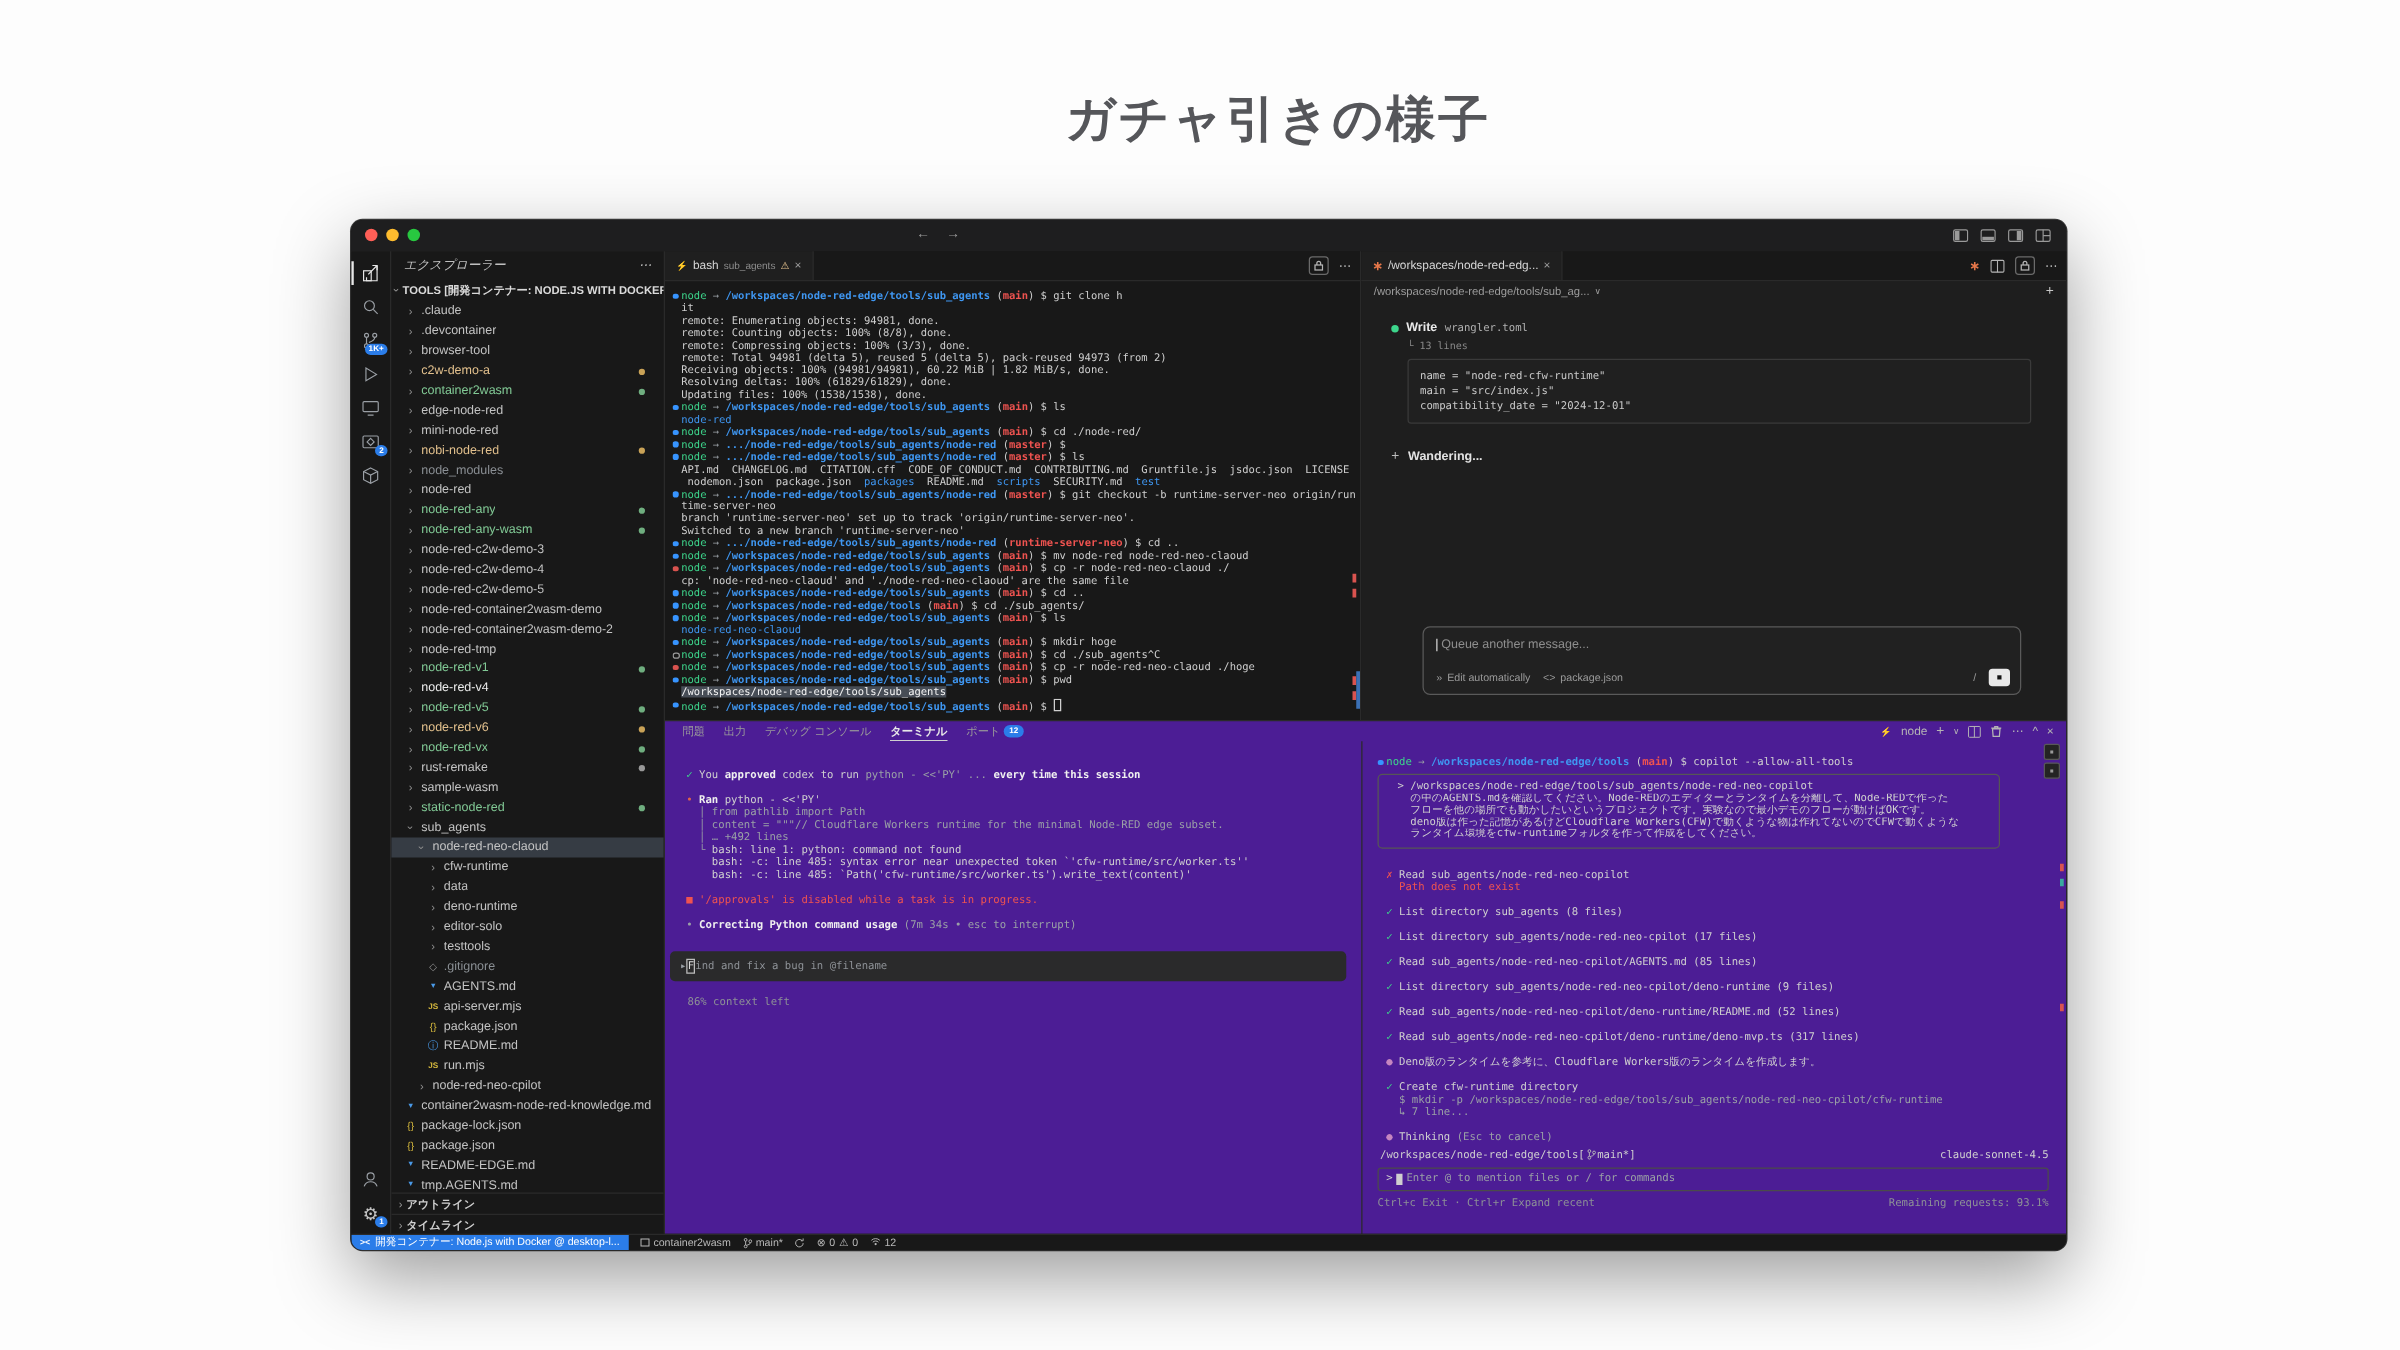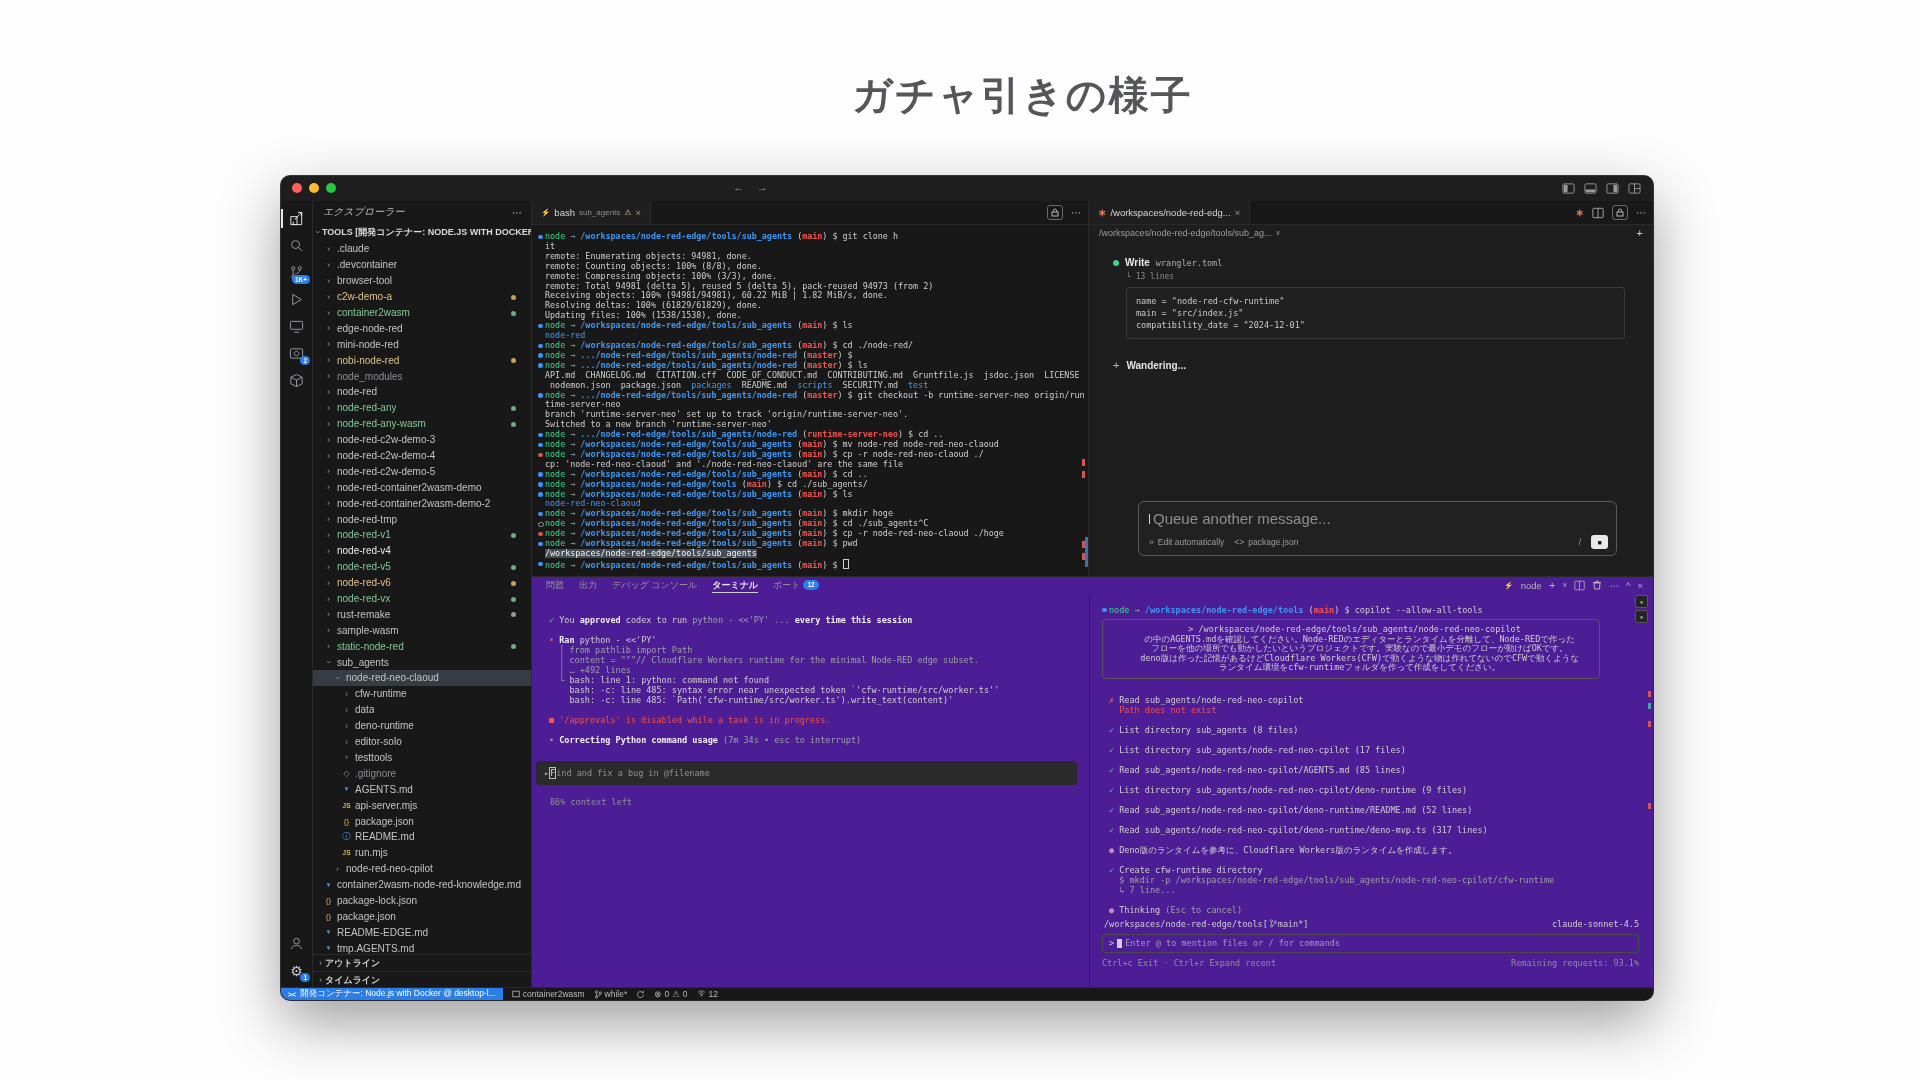"Queue another message..." .qline { font-size: 15px -> 10px }
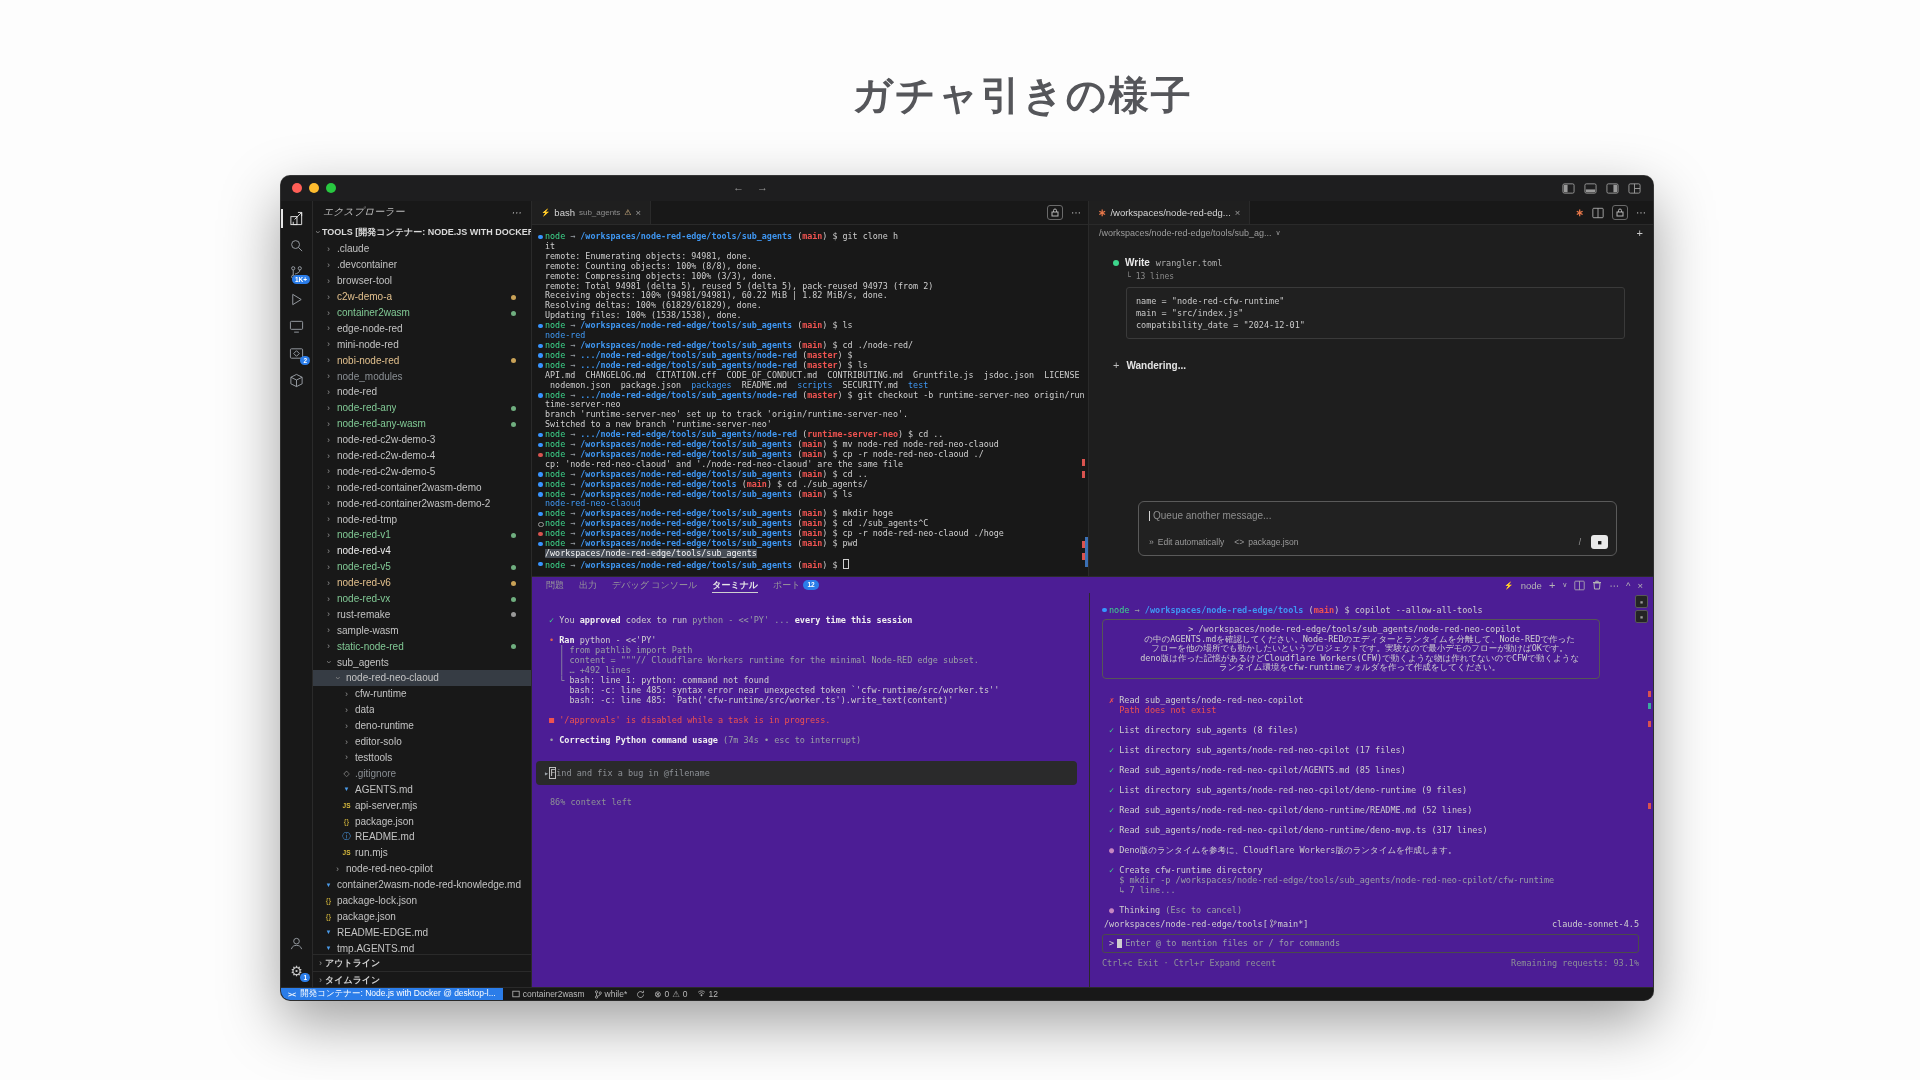"> /workspaces/node-red-edge/tools/sub_agents/node-red-neo-copilot" .reqbox { padding: 5px 20px -> 5px 8px; text-align: center -> none }
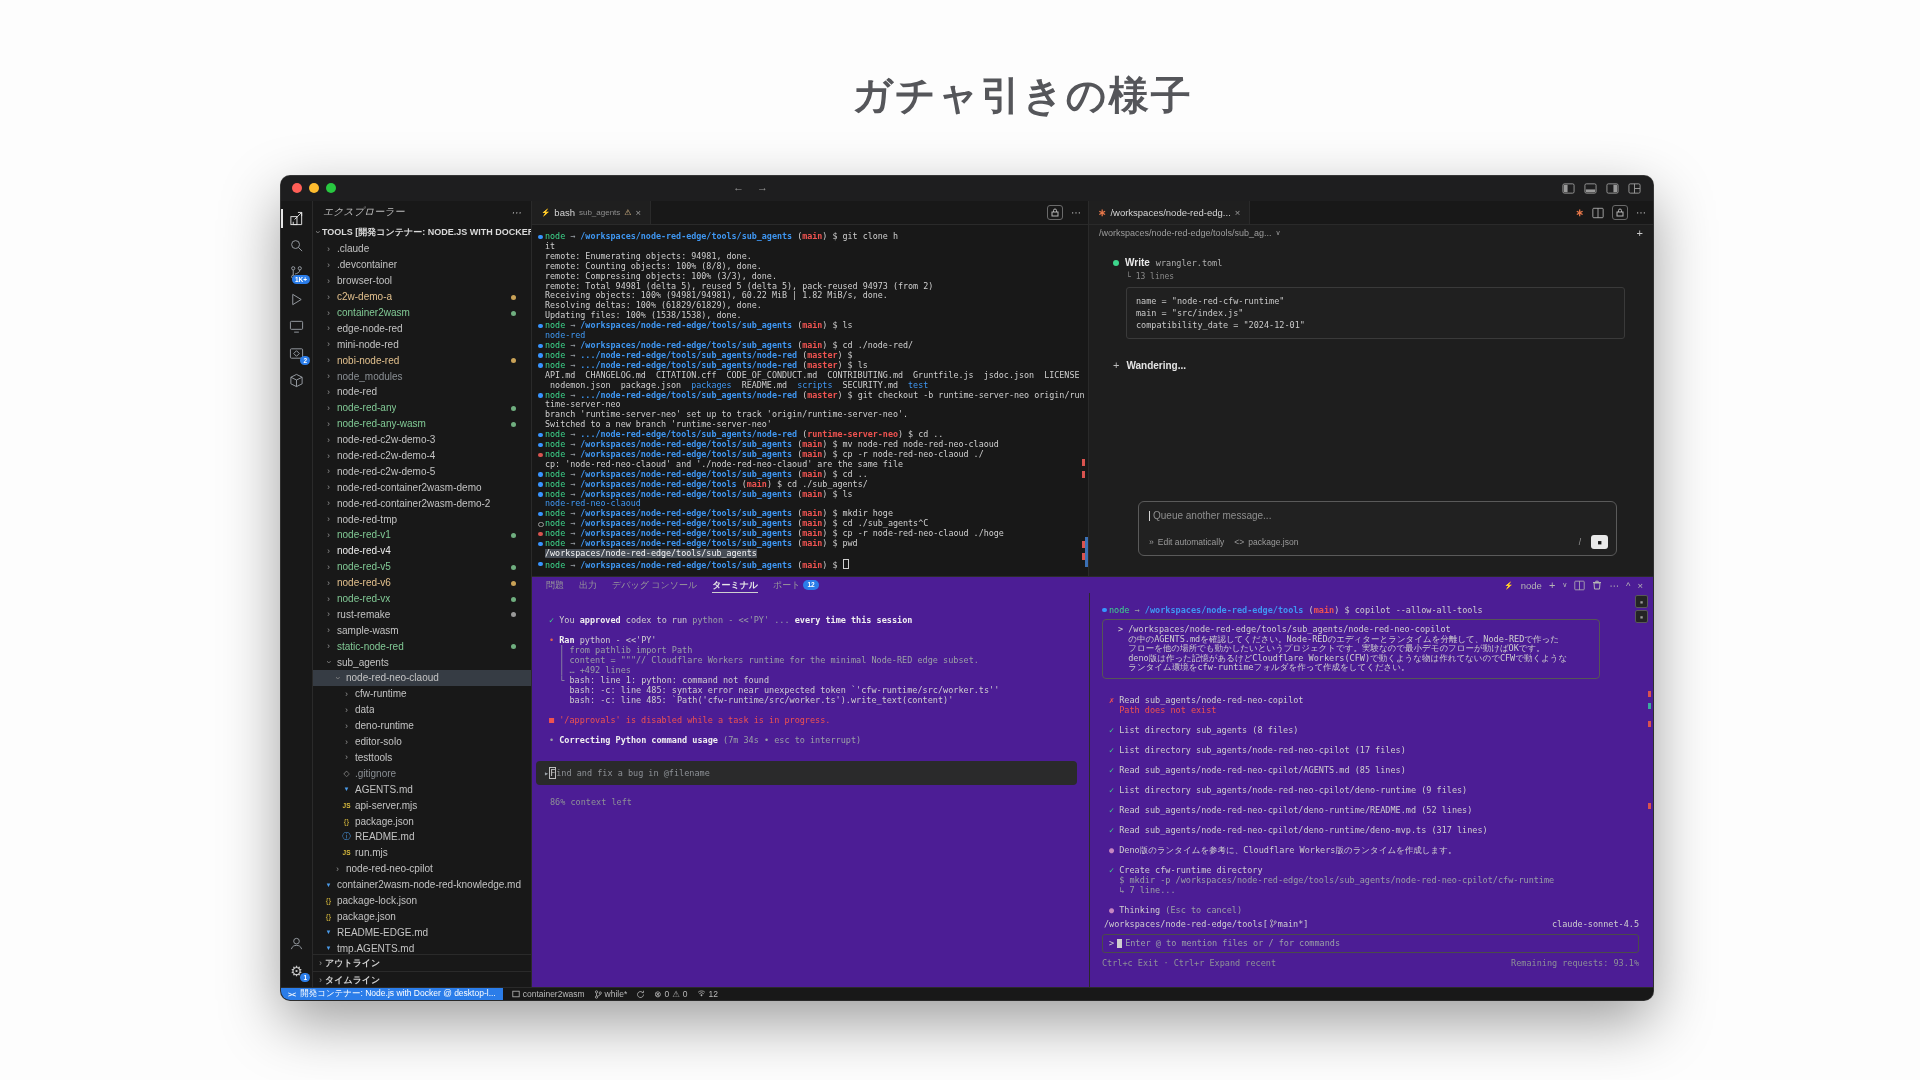"while*" span { text: while -> main }
